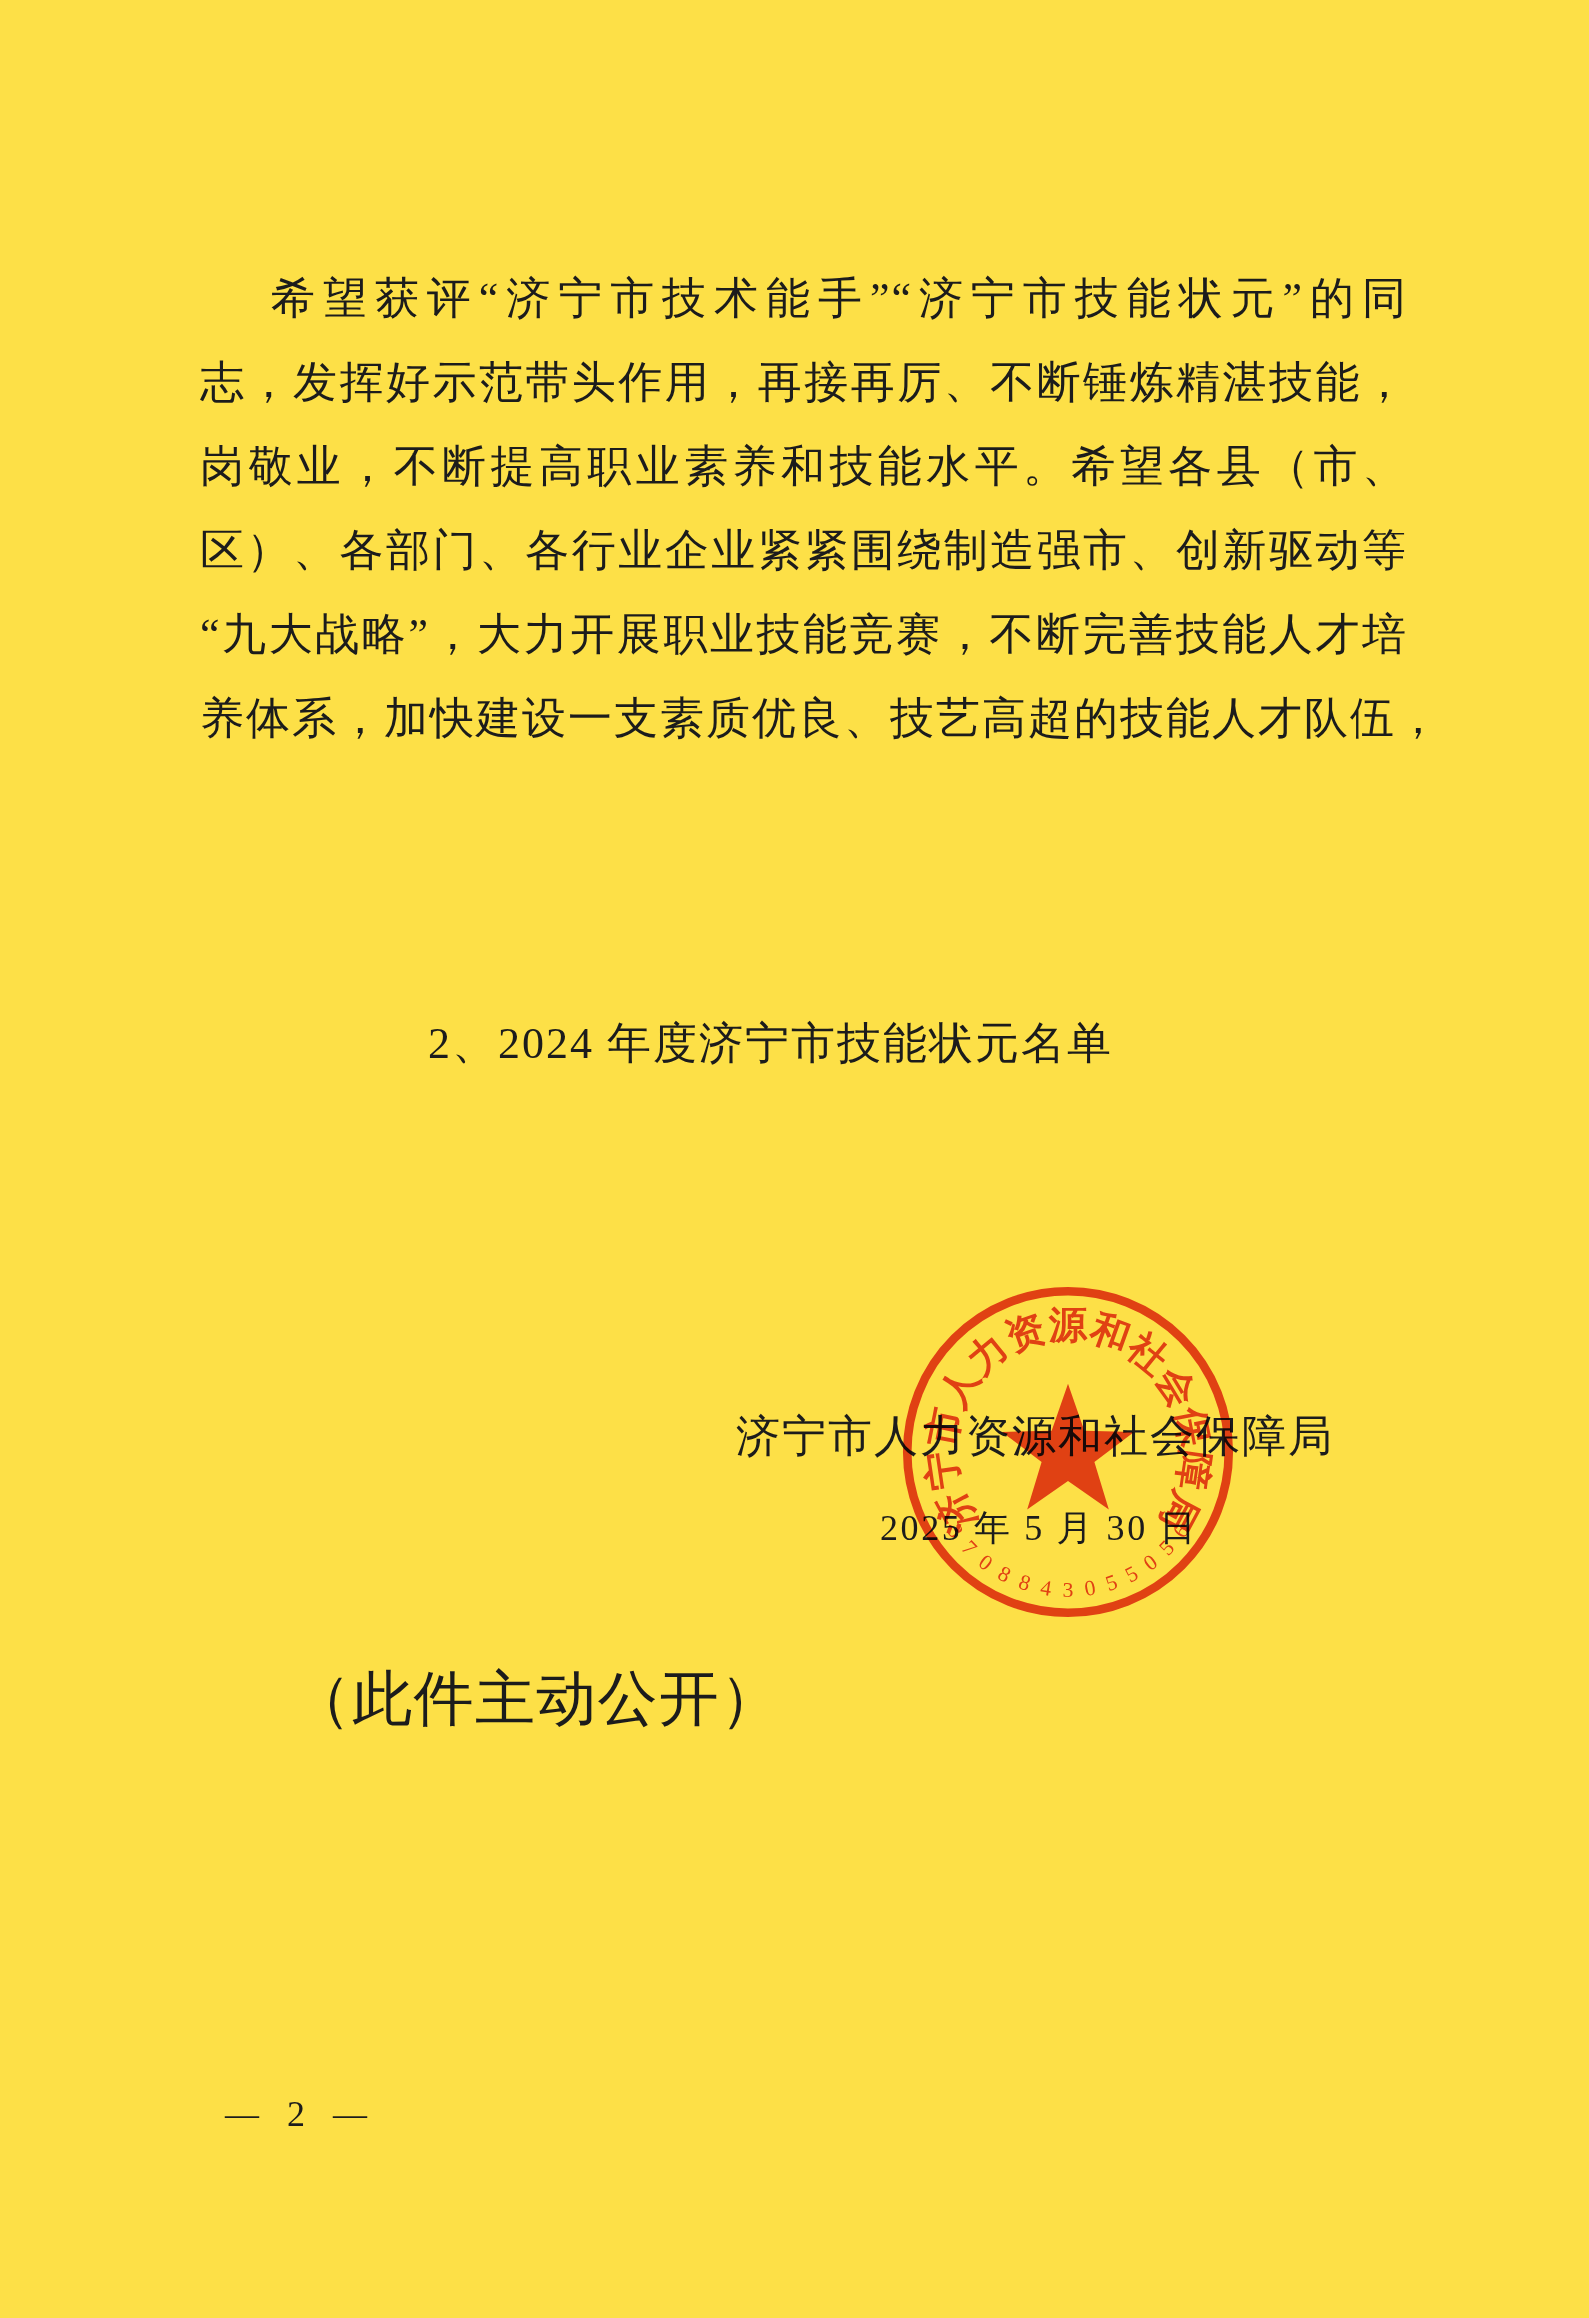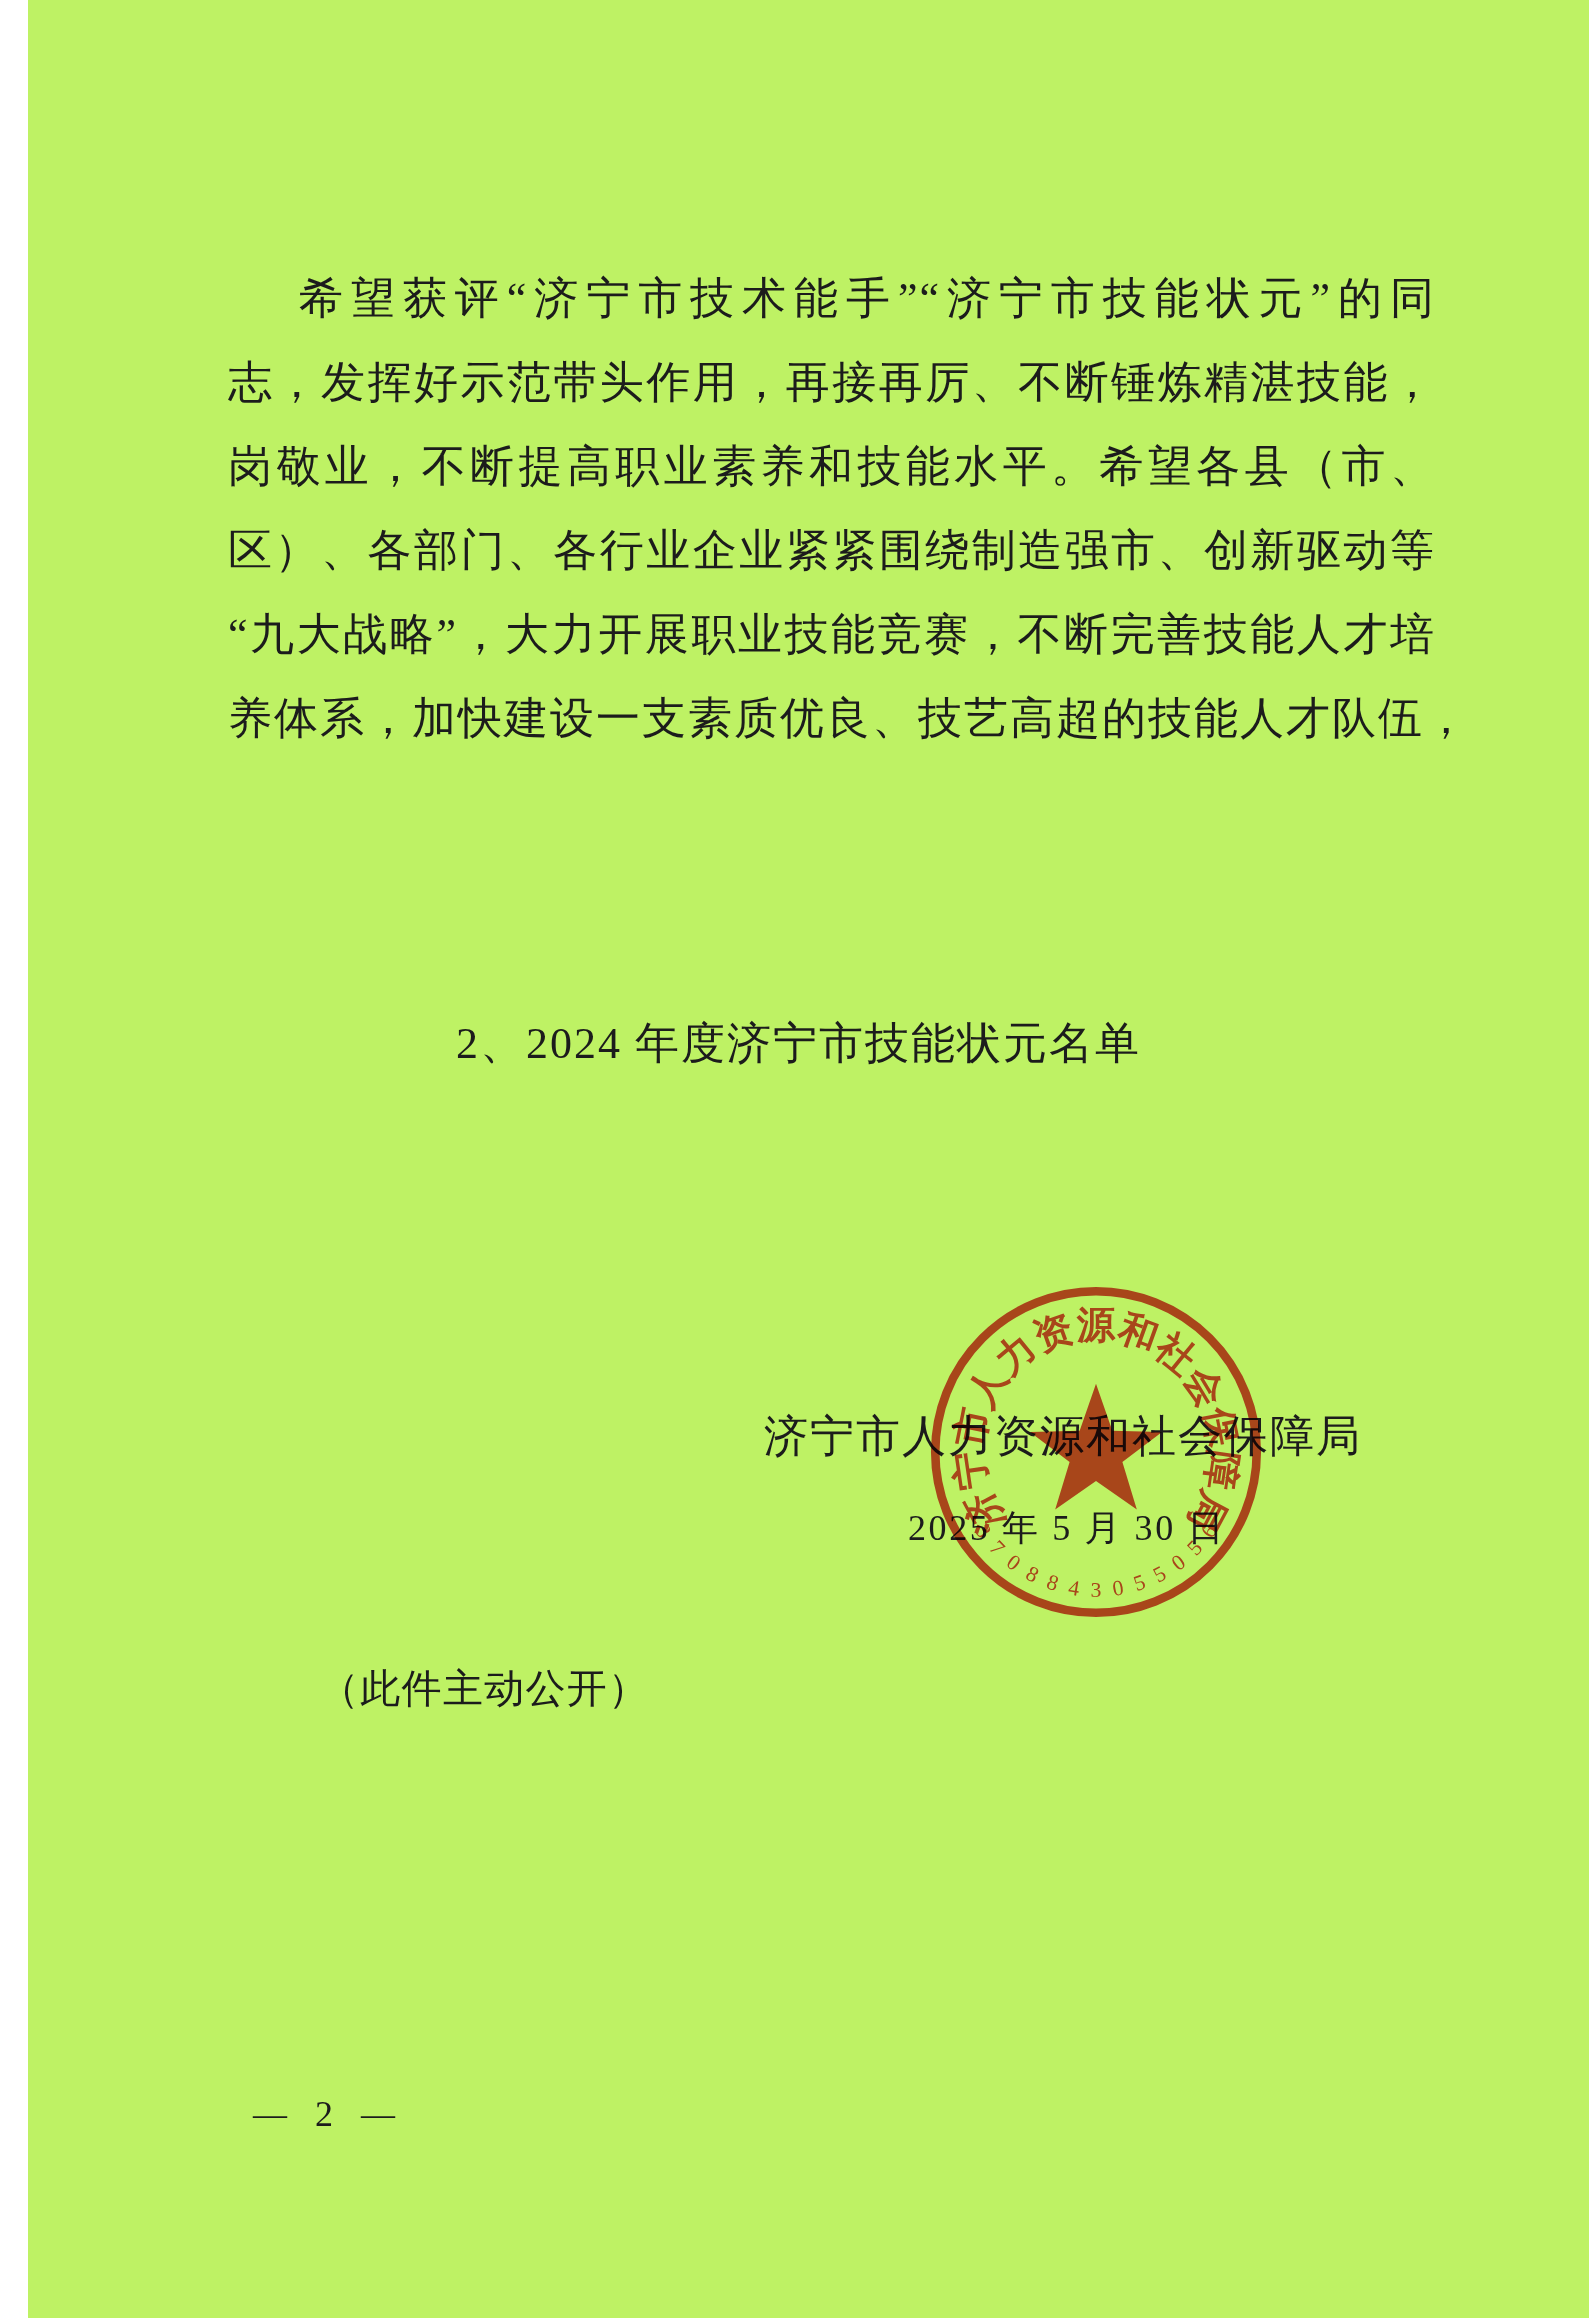"希望获评“济宁市技术能手”“济宁市技能状元”的同" .page { background: #bef264 -> #fde047; margin-left: 28px -> none }
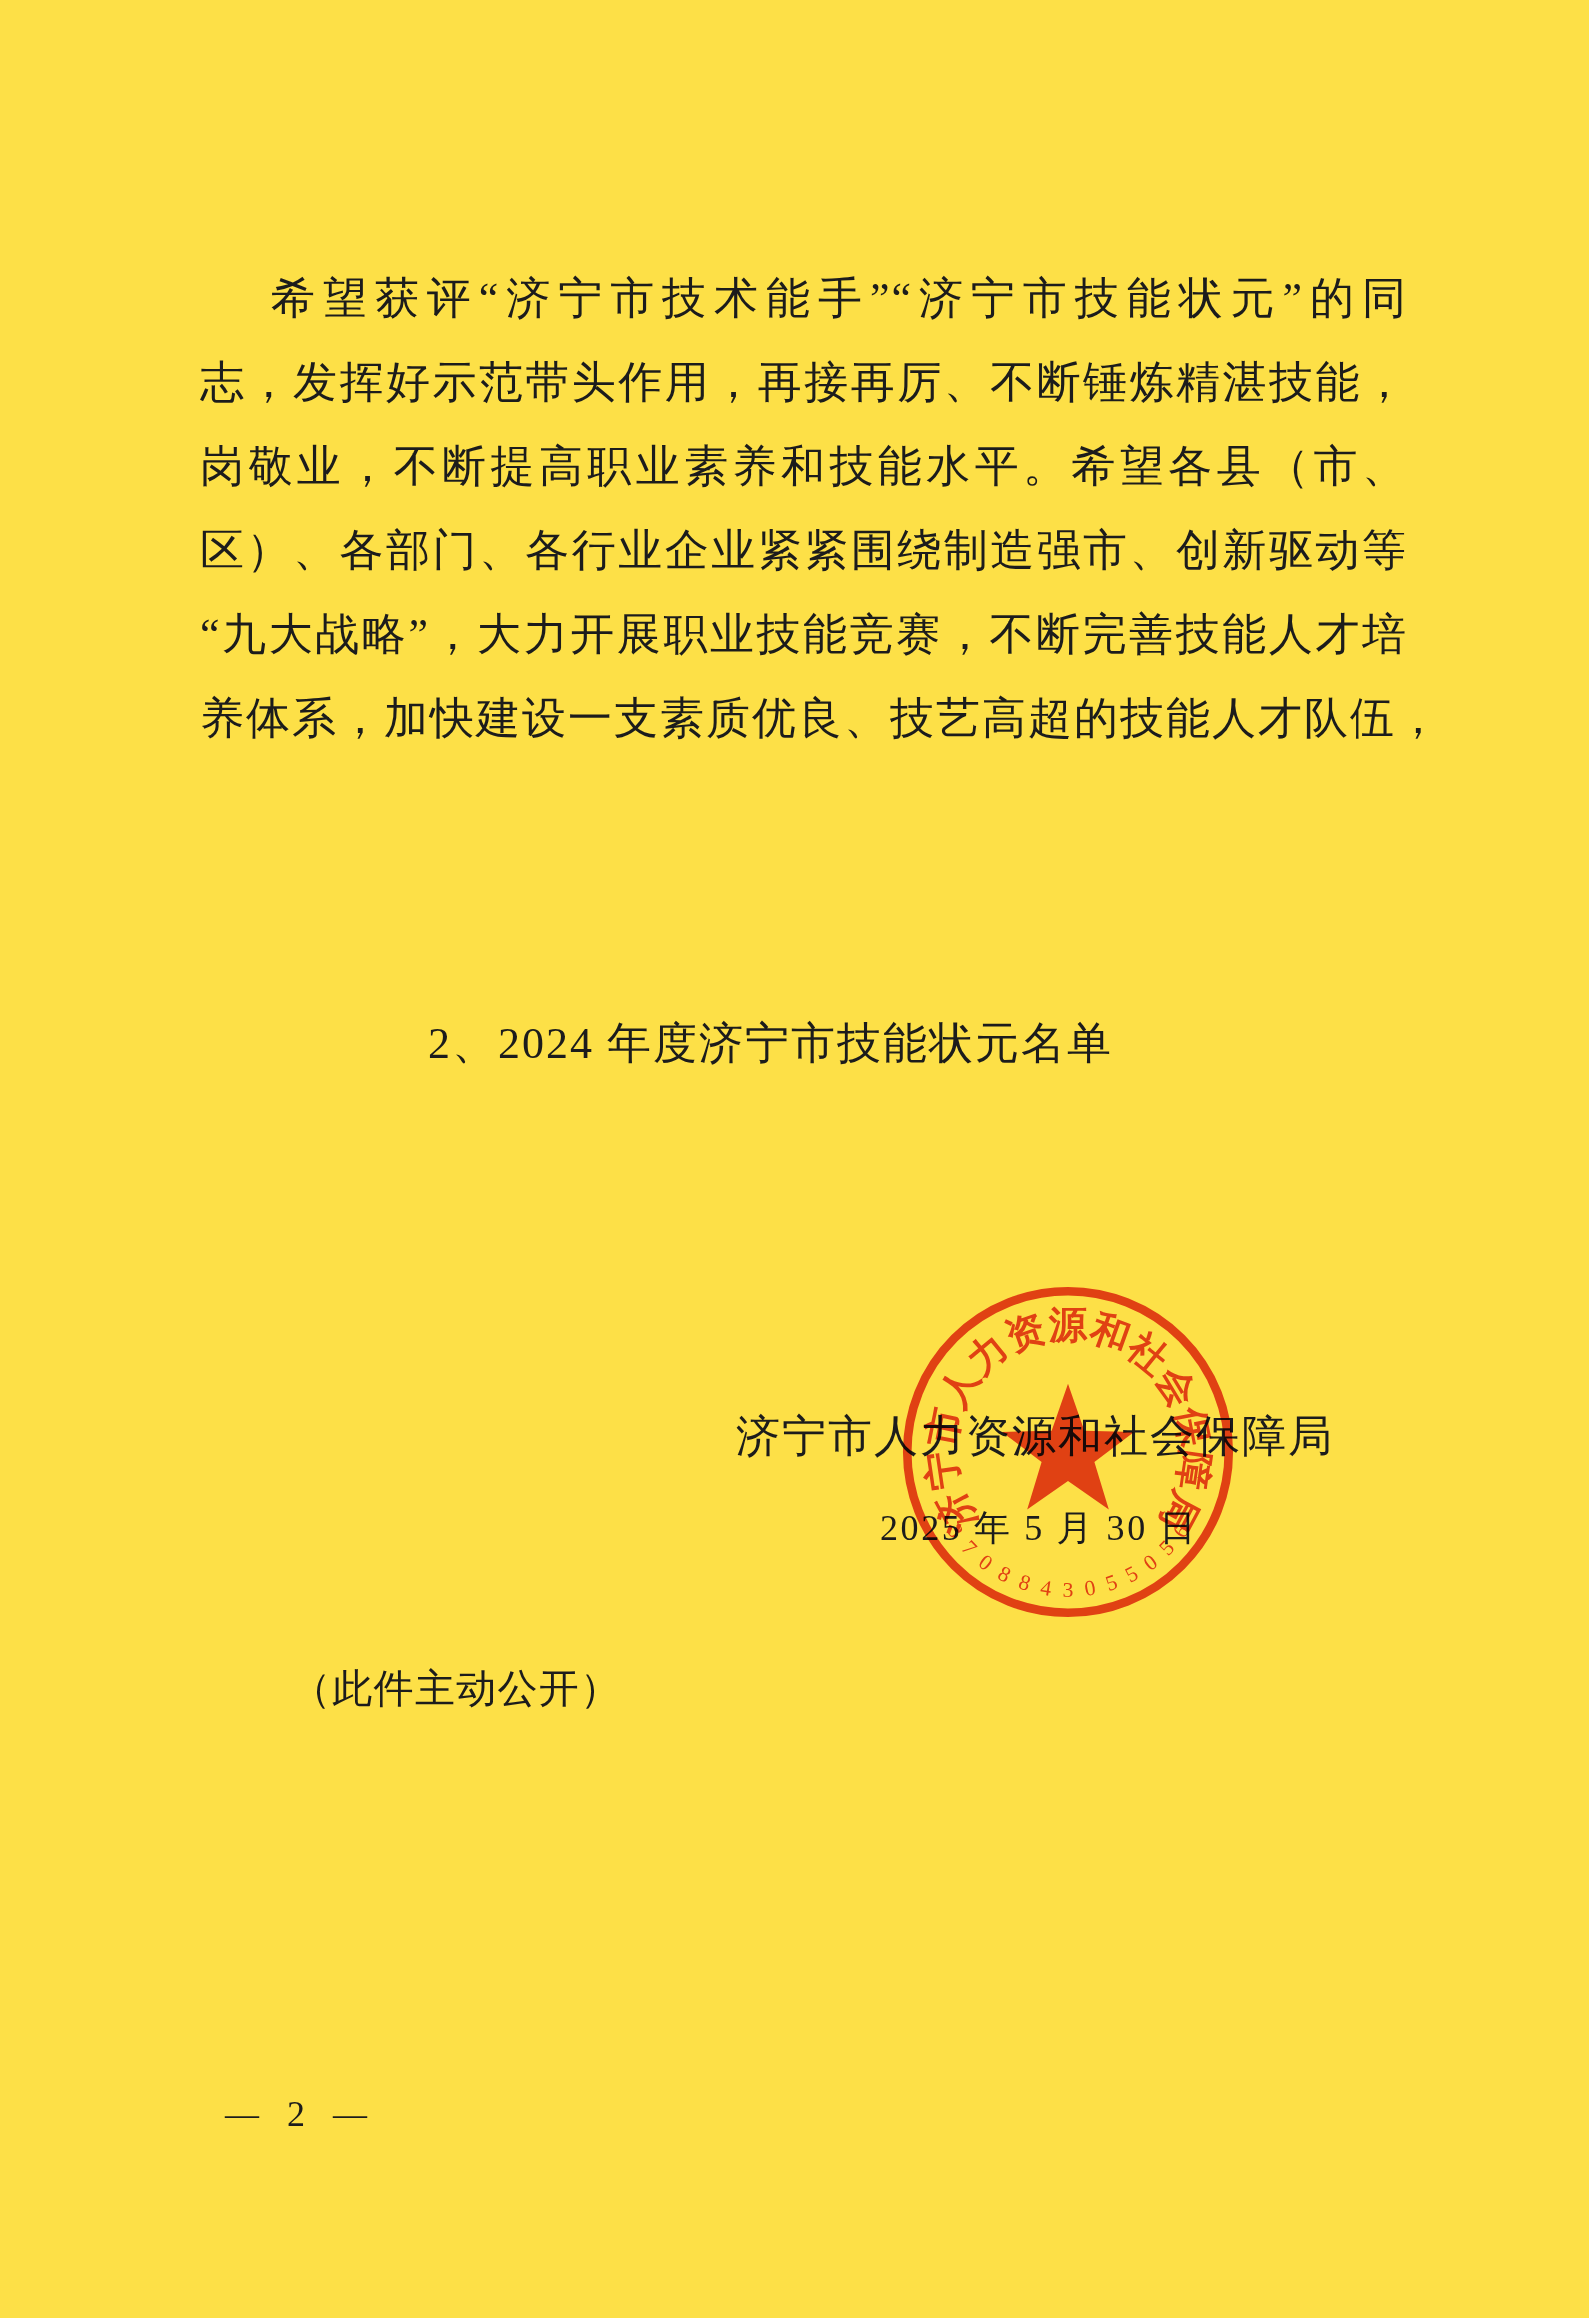"（此件主动公开）" .footer-note { font-size: 40px -> 60px }
